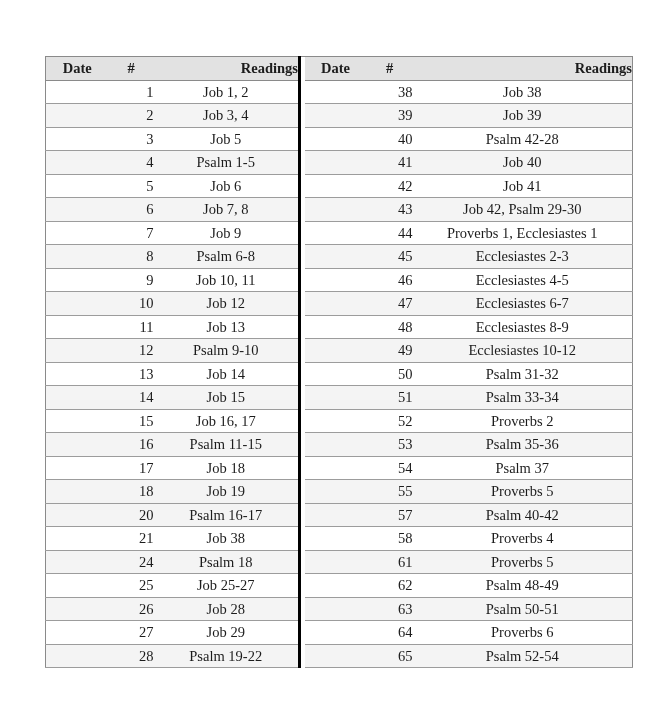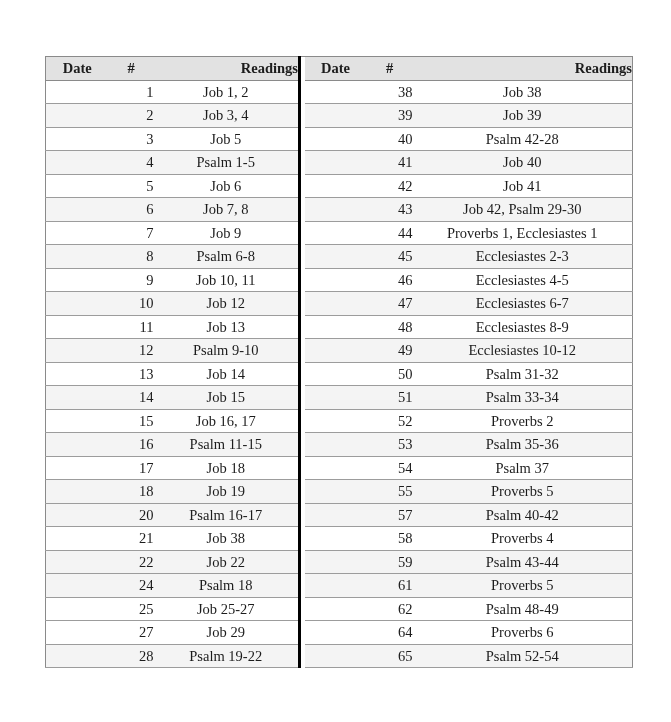"22" tr.even { html: <tr> <td></td> <td>22</td> <td>Job 22</td> <td></td> <td></td> <td>59</td> <td>Psalm 43-44</td> </tr> -> none }
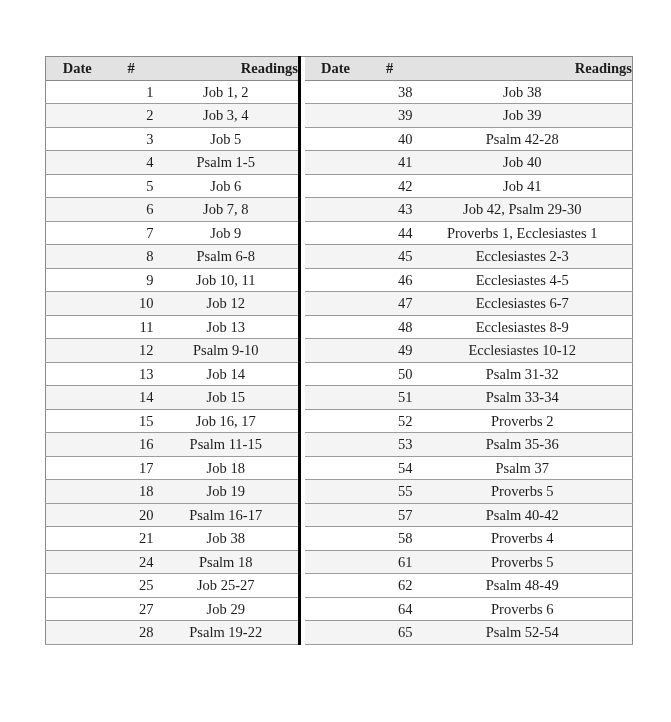"26" tr.even { html: none -> <tr> <td></td> <td>26</td> <td>Job 28</td> <td></td> <td></td> <td>63</td> <td>Psalm 50-51</td> </tr> }
